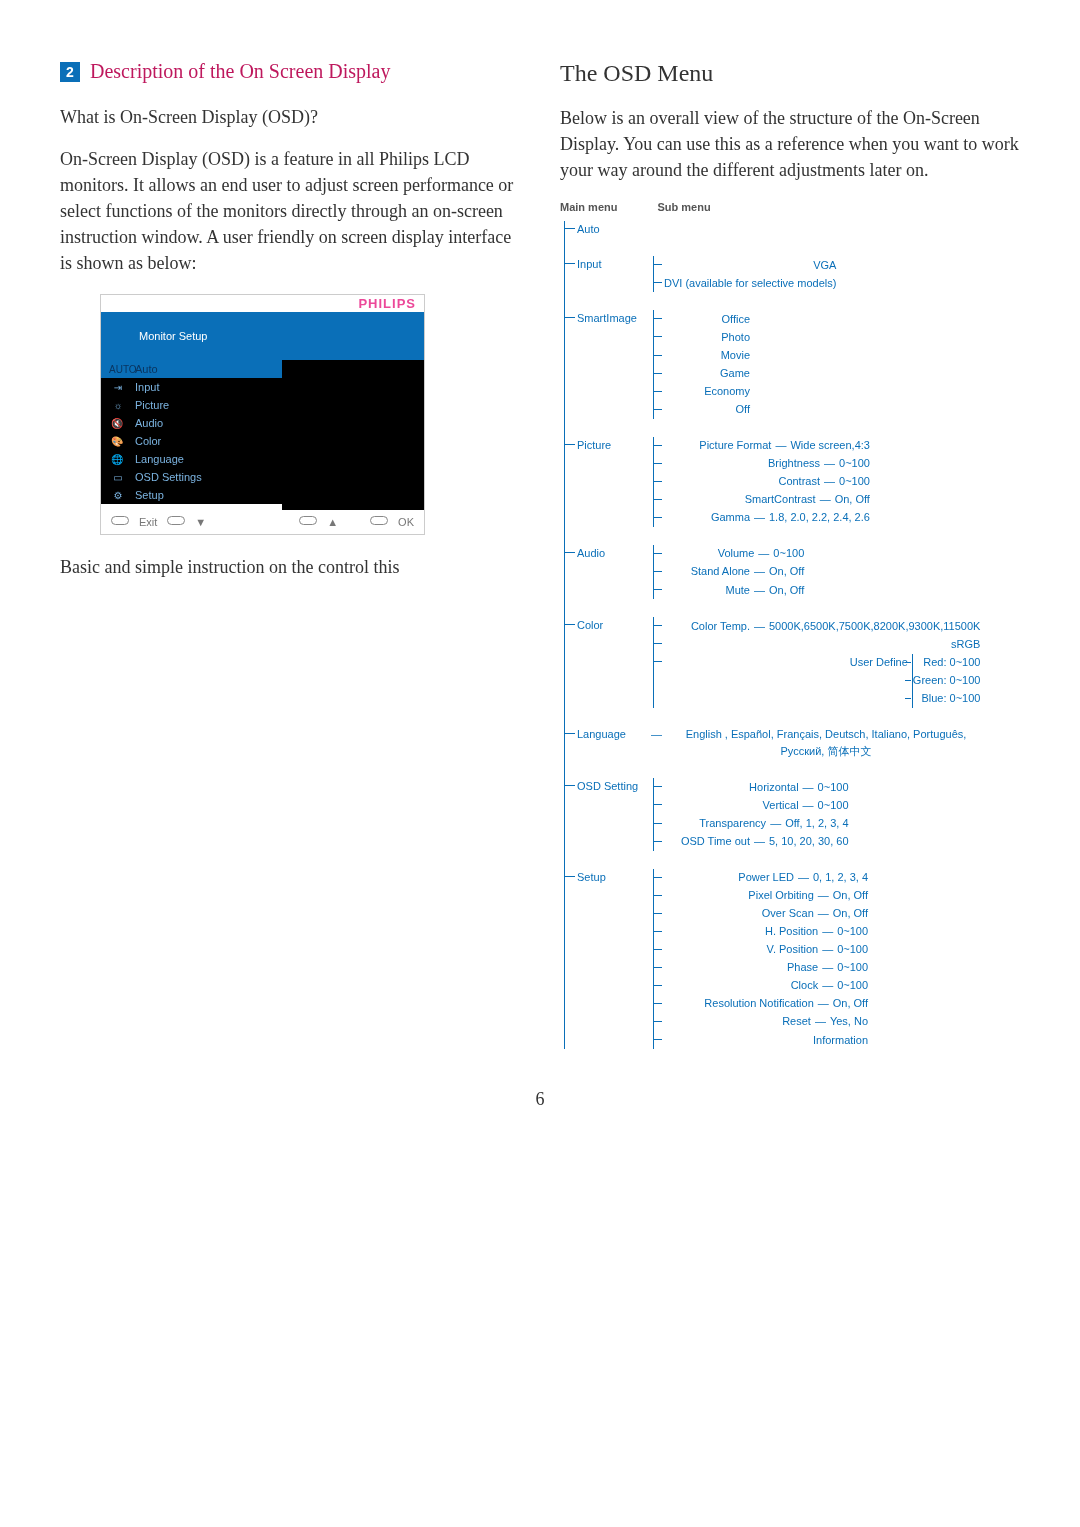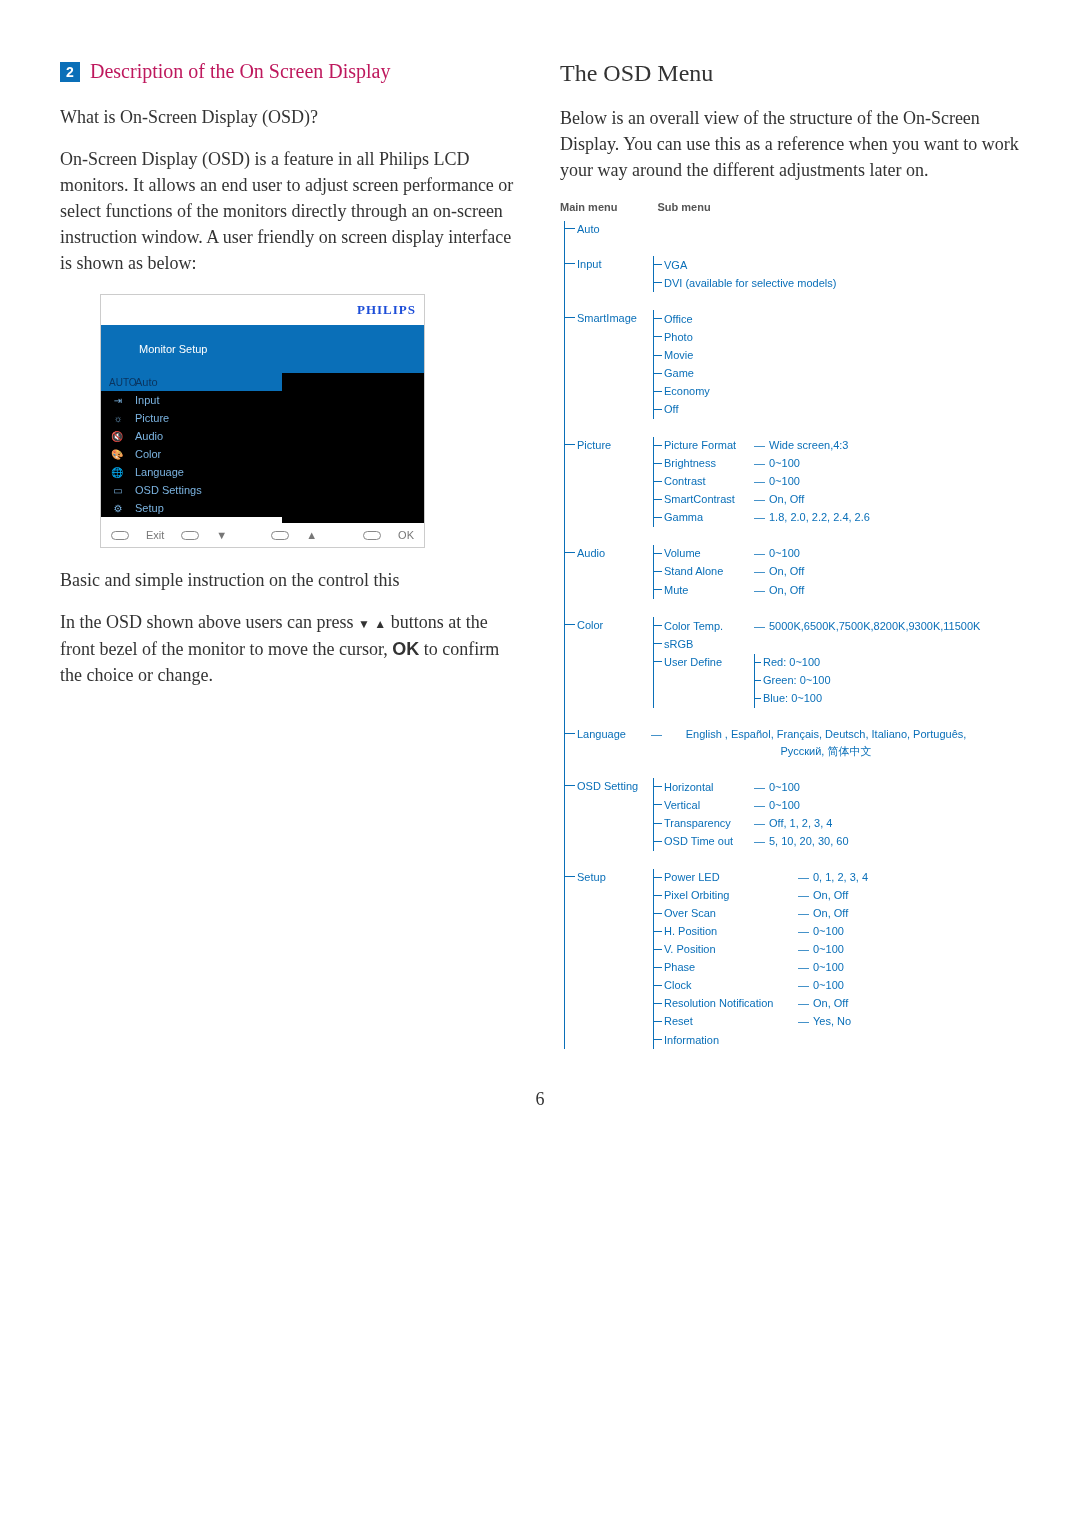"VGA" .sub-item { text-align: none -> right }
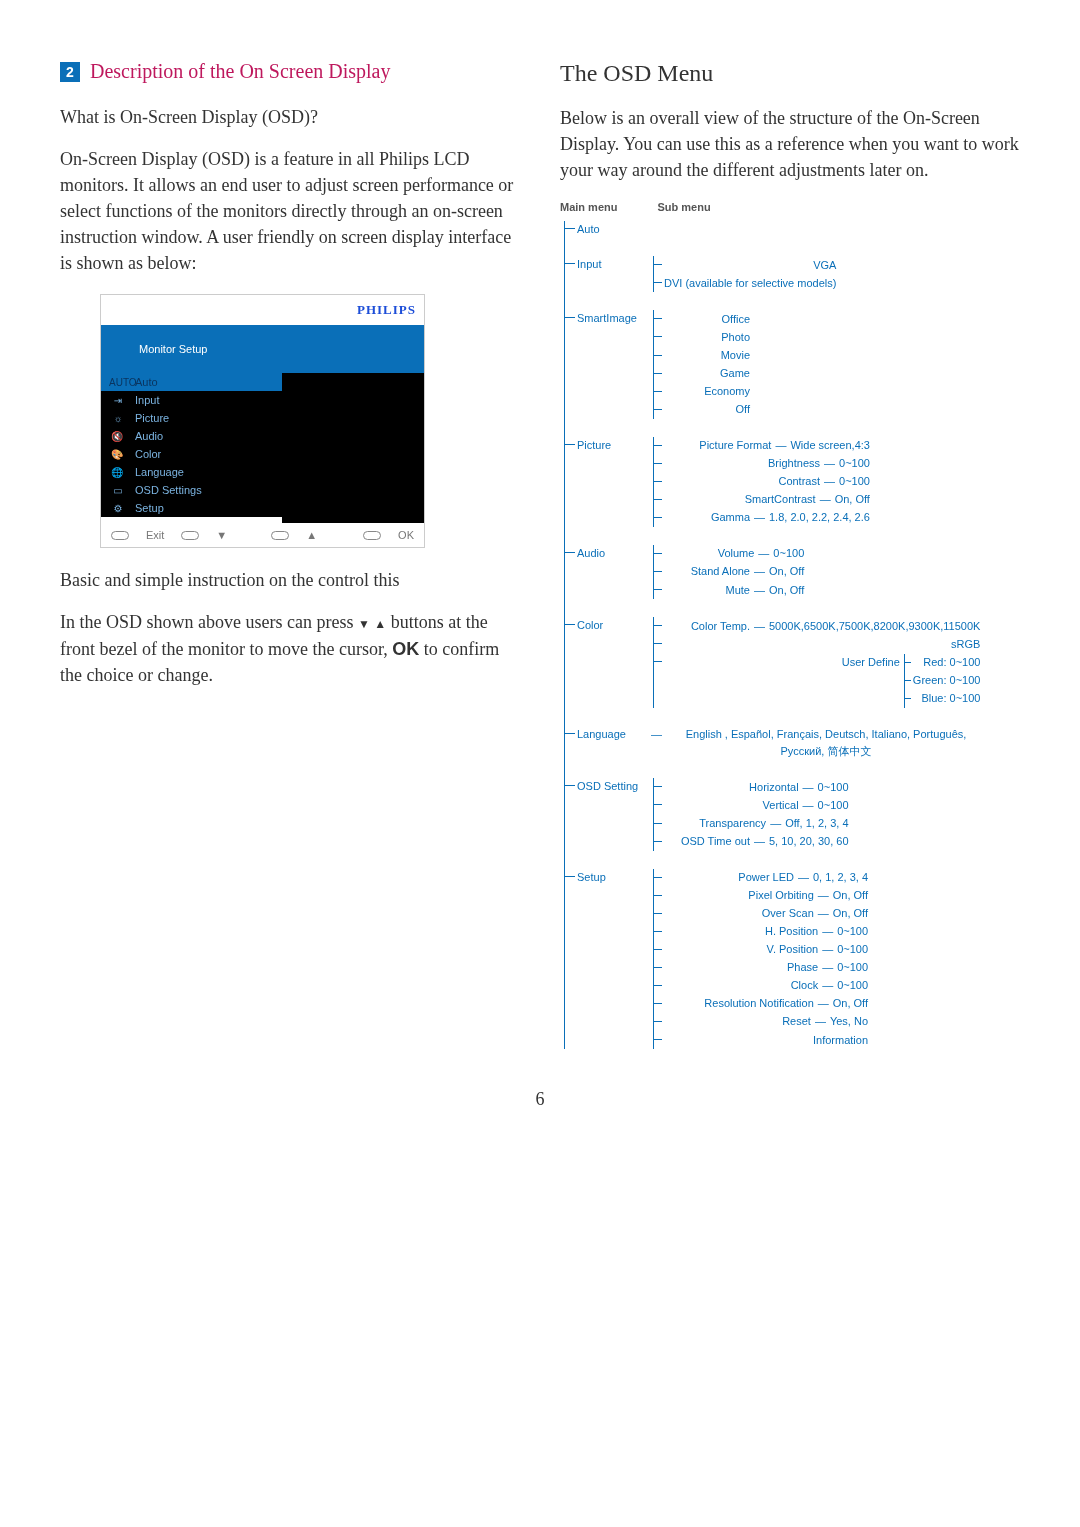"PHILIPS" .osd-top { color: #1d4ed8 -> #ec4899; font-family: Liberation Serif, serif -> none; padding: 7px 8px -> 1px 8px }
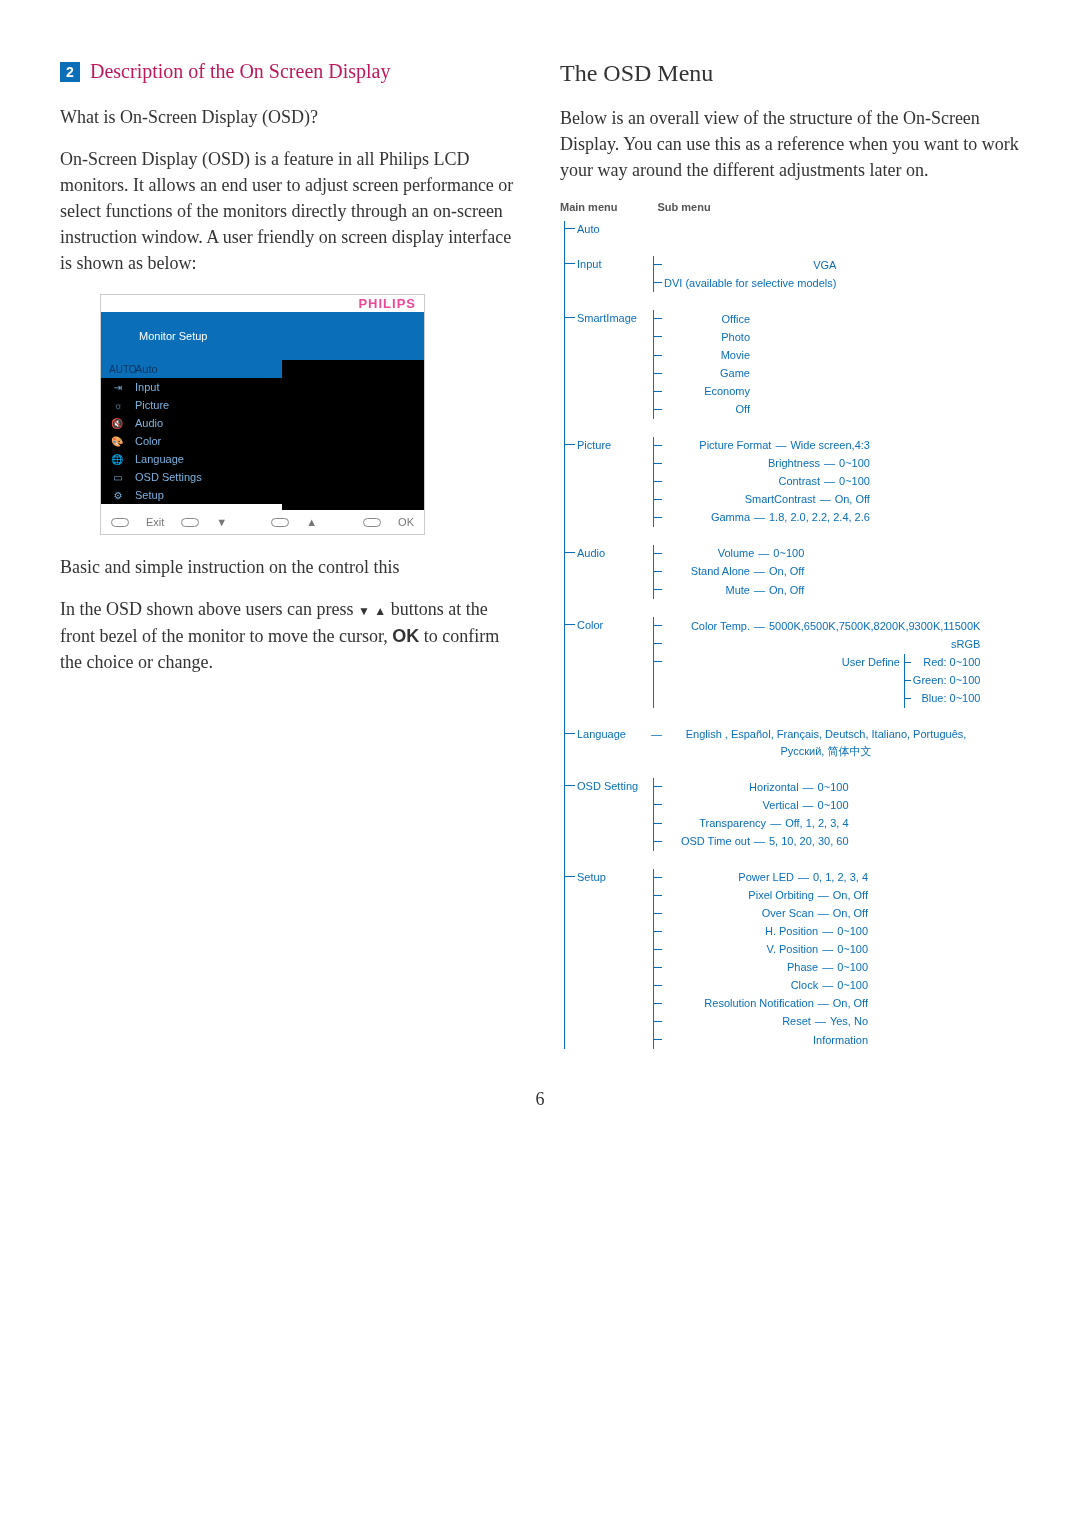"Exit" .osd-footer { align-items: center -> none; gap: 17px -> 10px }
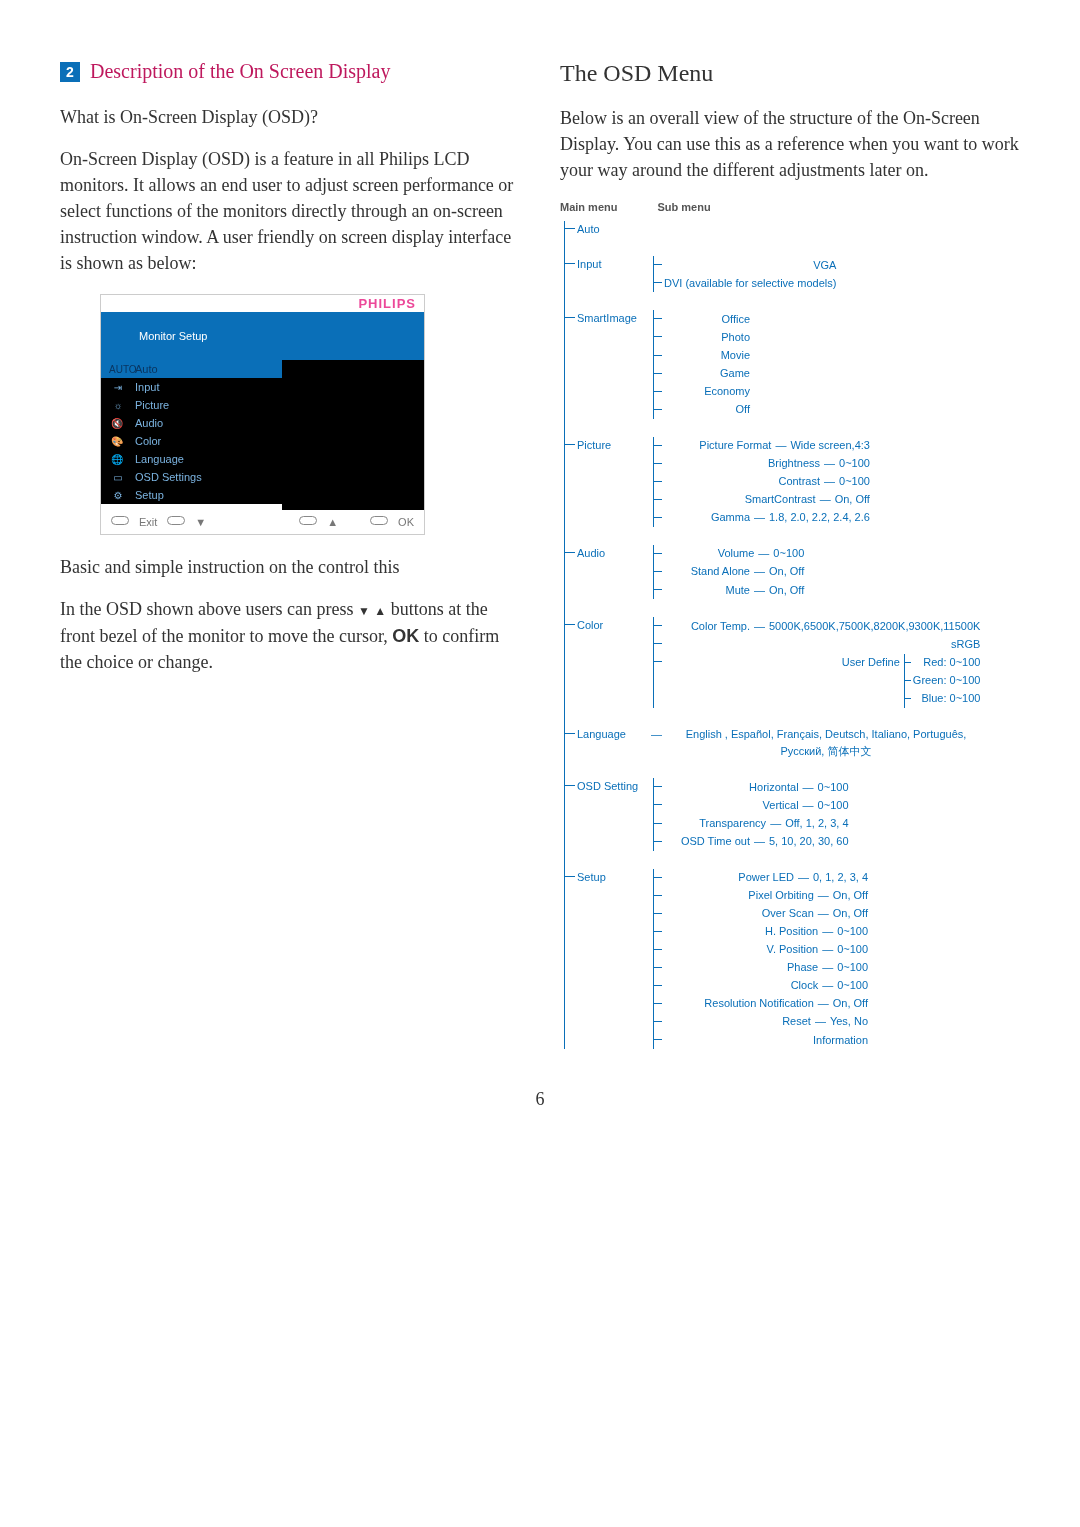"In the OSD shown above" div.body-text { html: <div> <span>In the OSD shown above users can press </span><span>▼</span> <span>▲</span><span> buttons at the front bezel of the monitor to move the cursor, </span><span>OK</span><span> to confirm the choice or change.</span> </div> -> none }
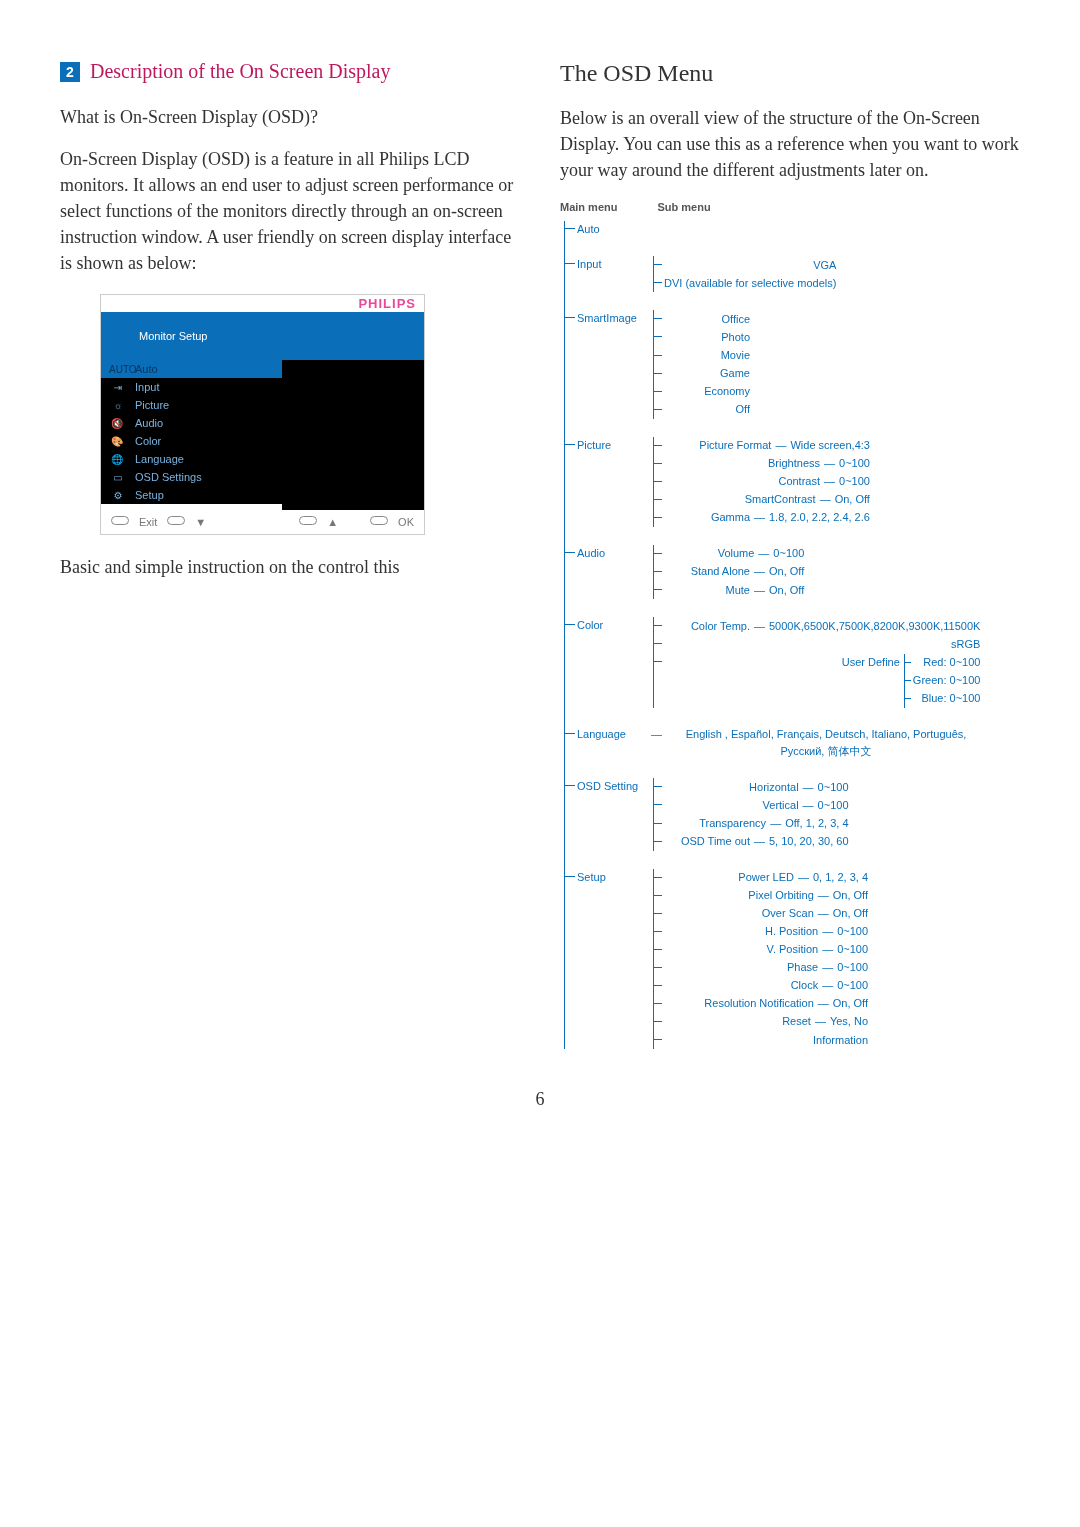"Red: 0~100" .lvl3 { padding-left: 8px -> none }
